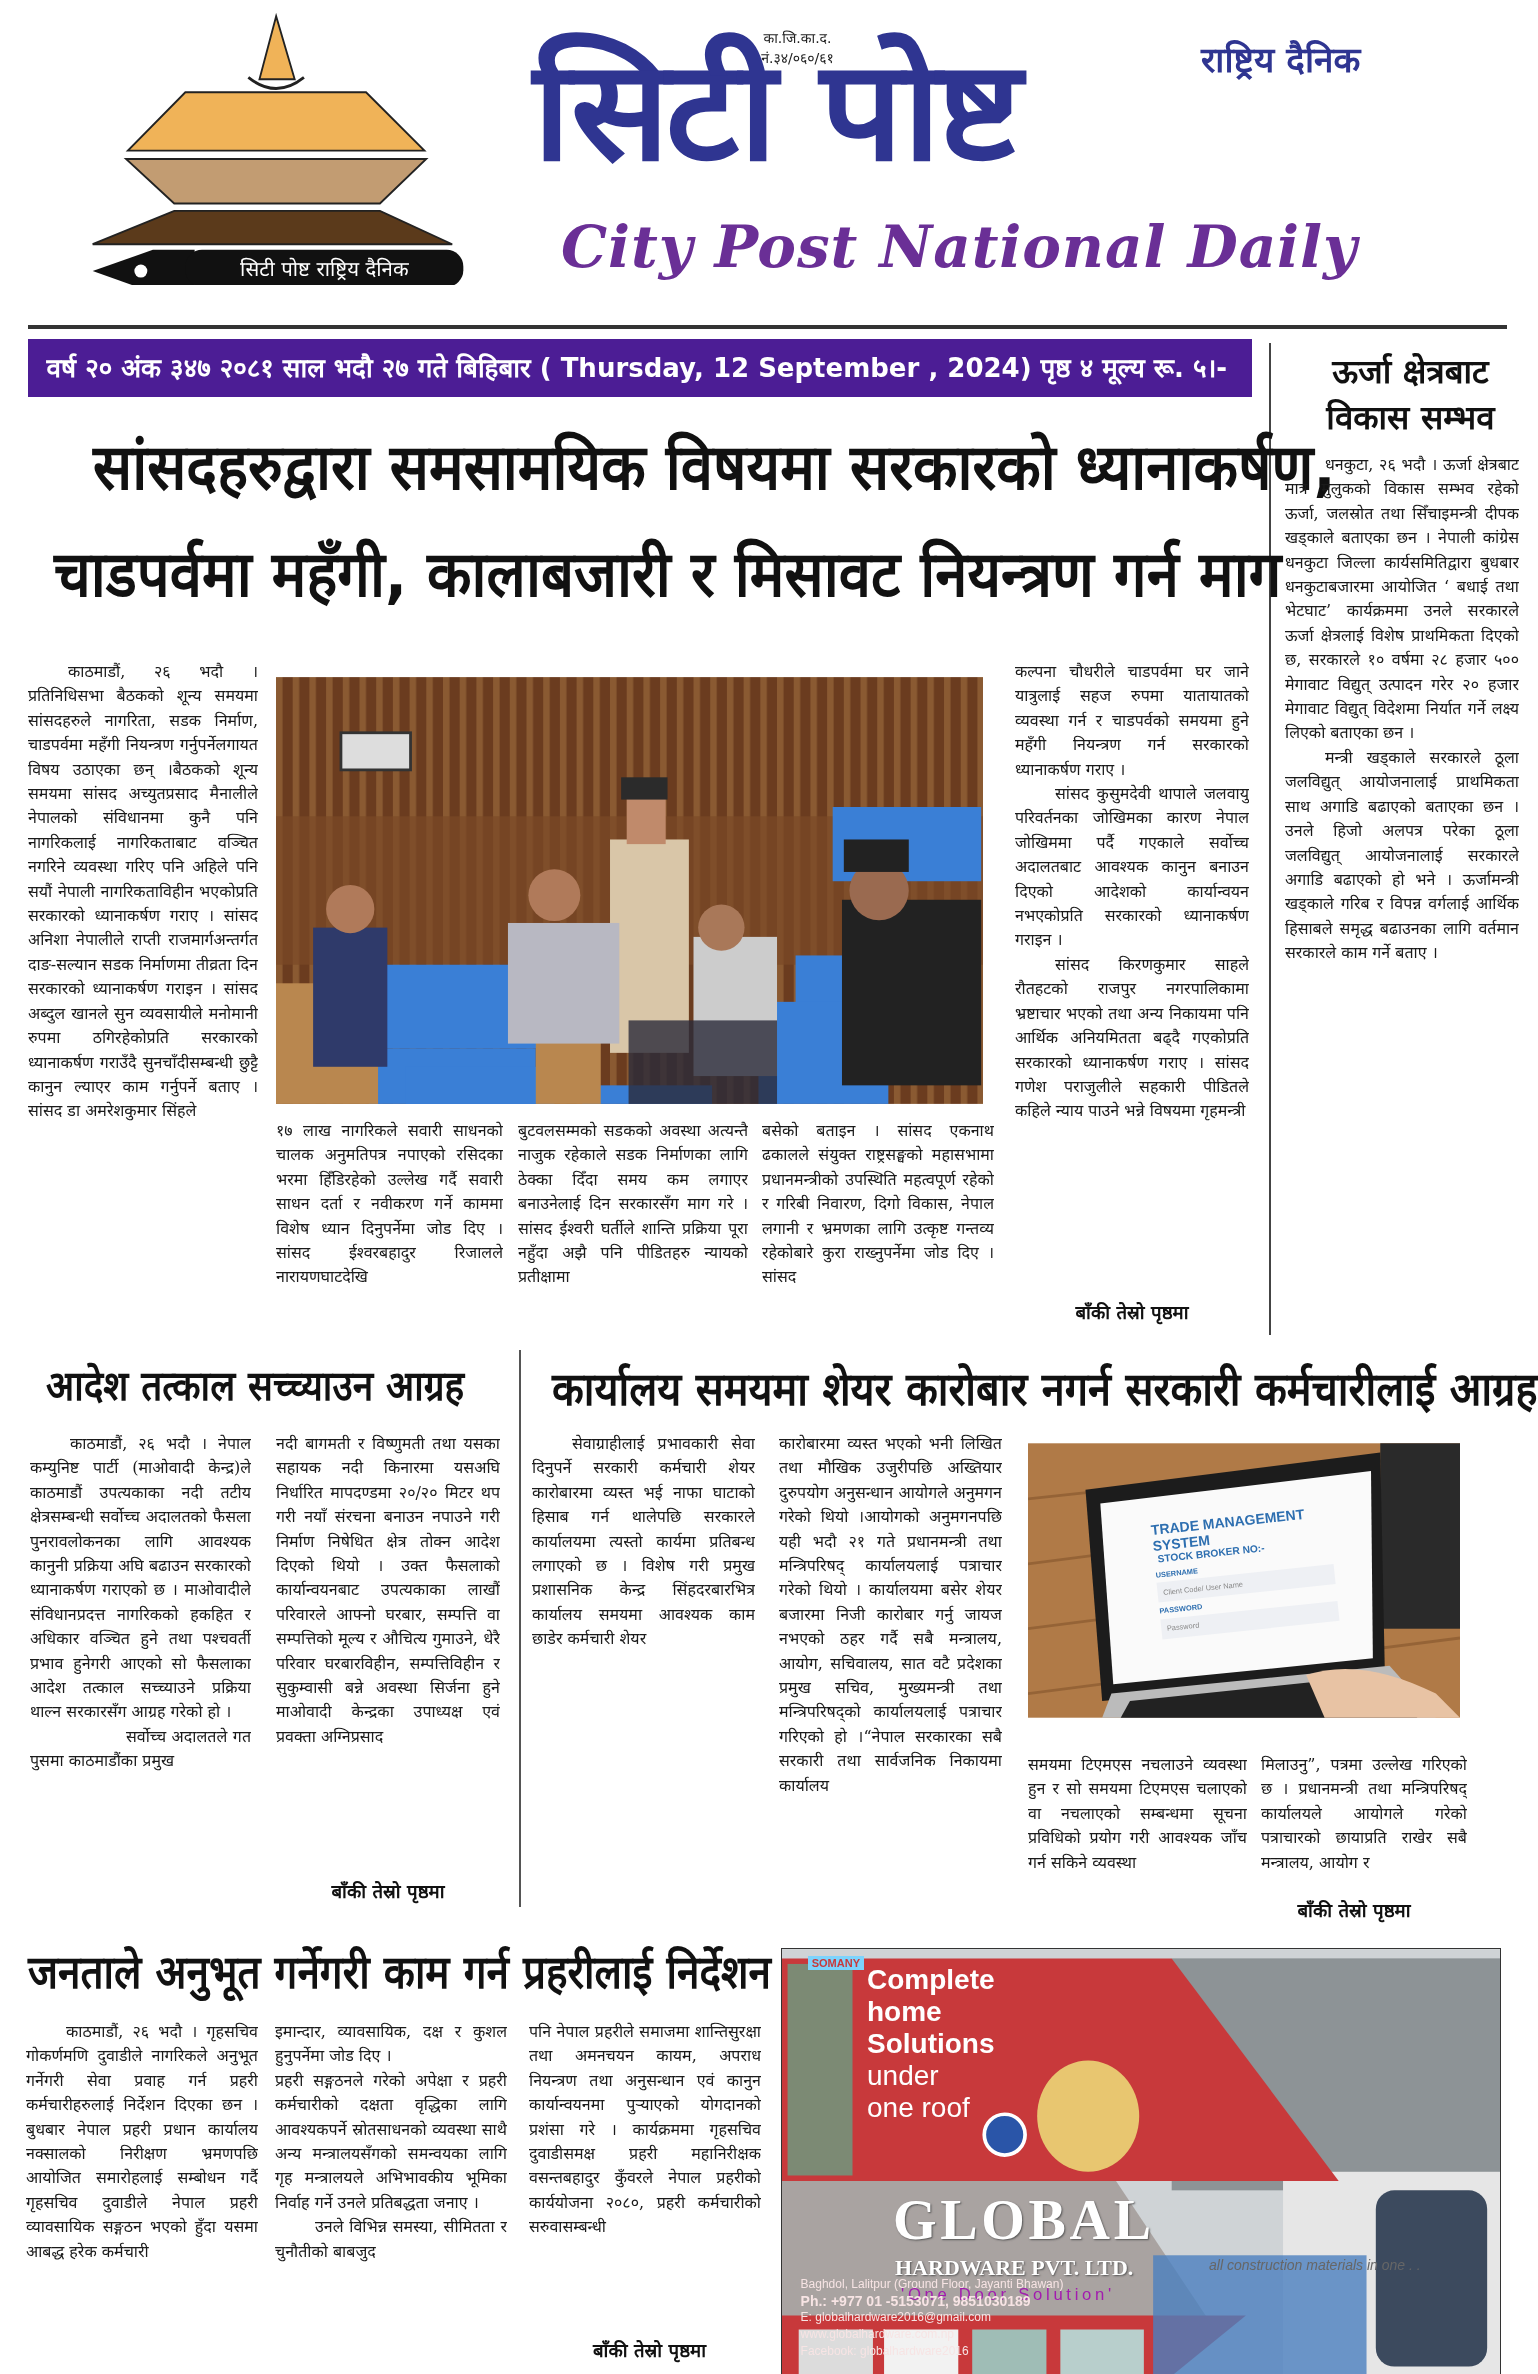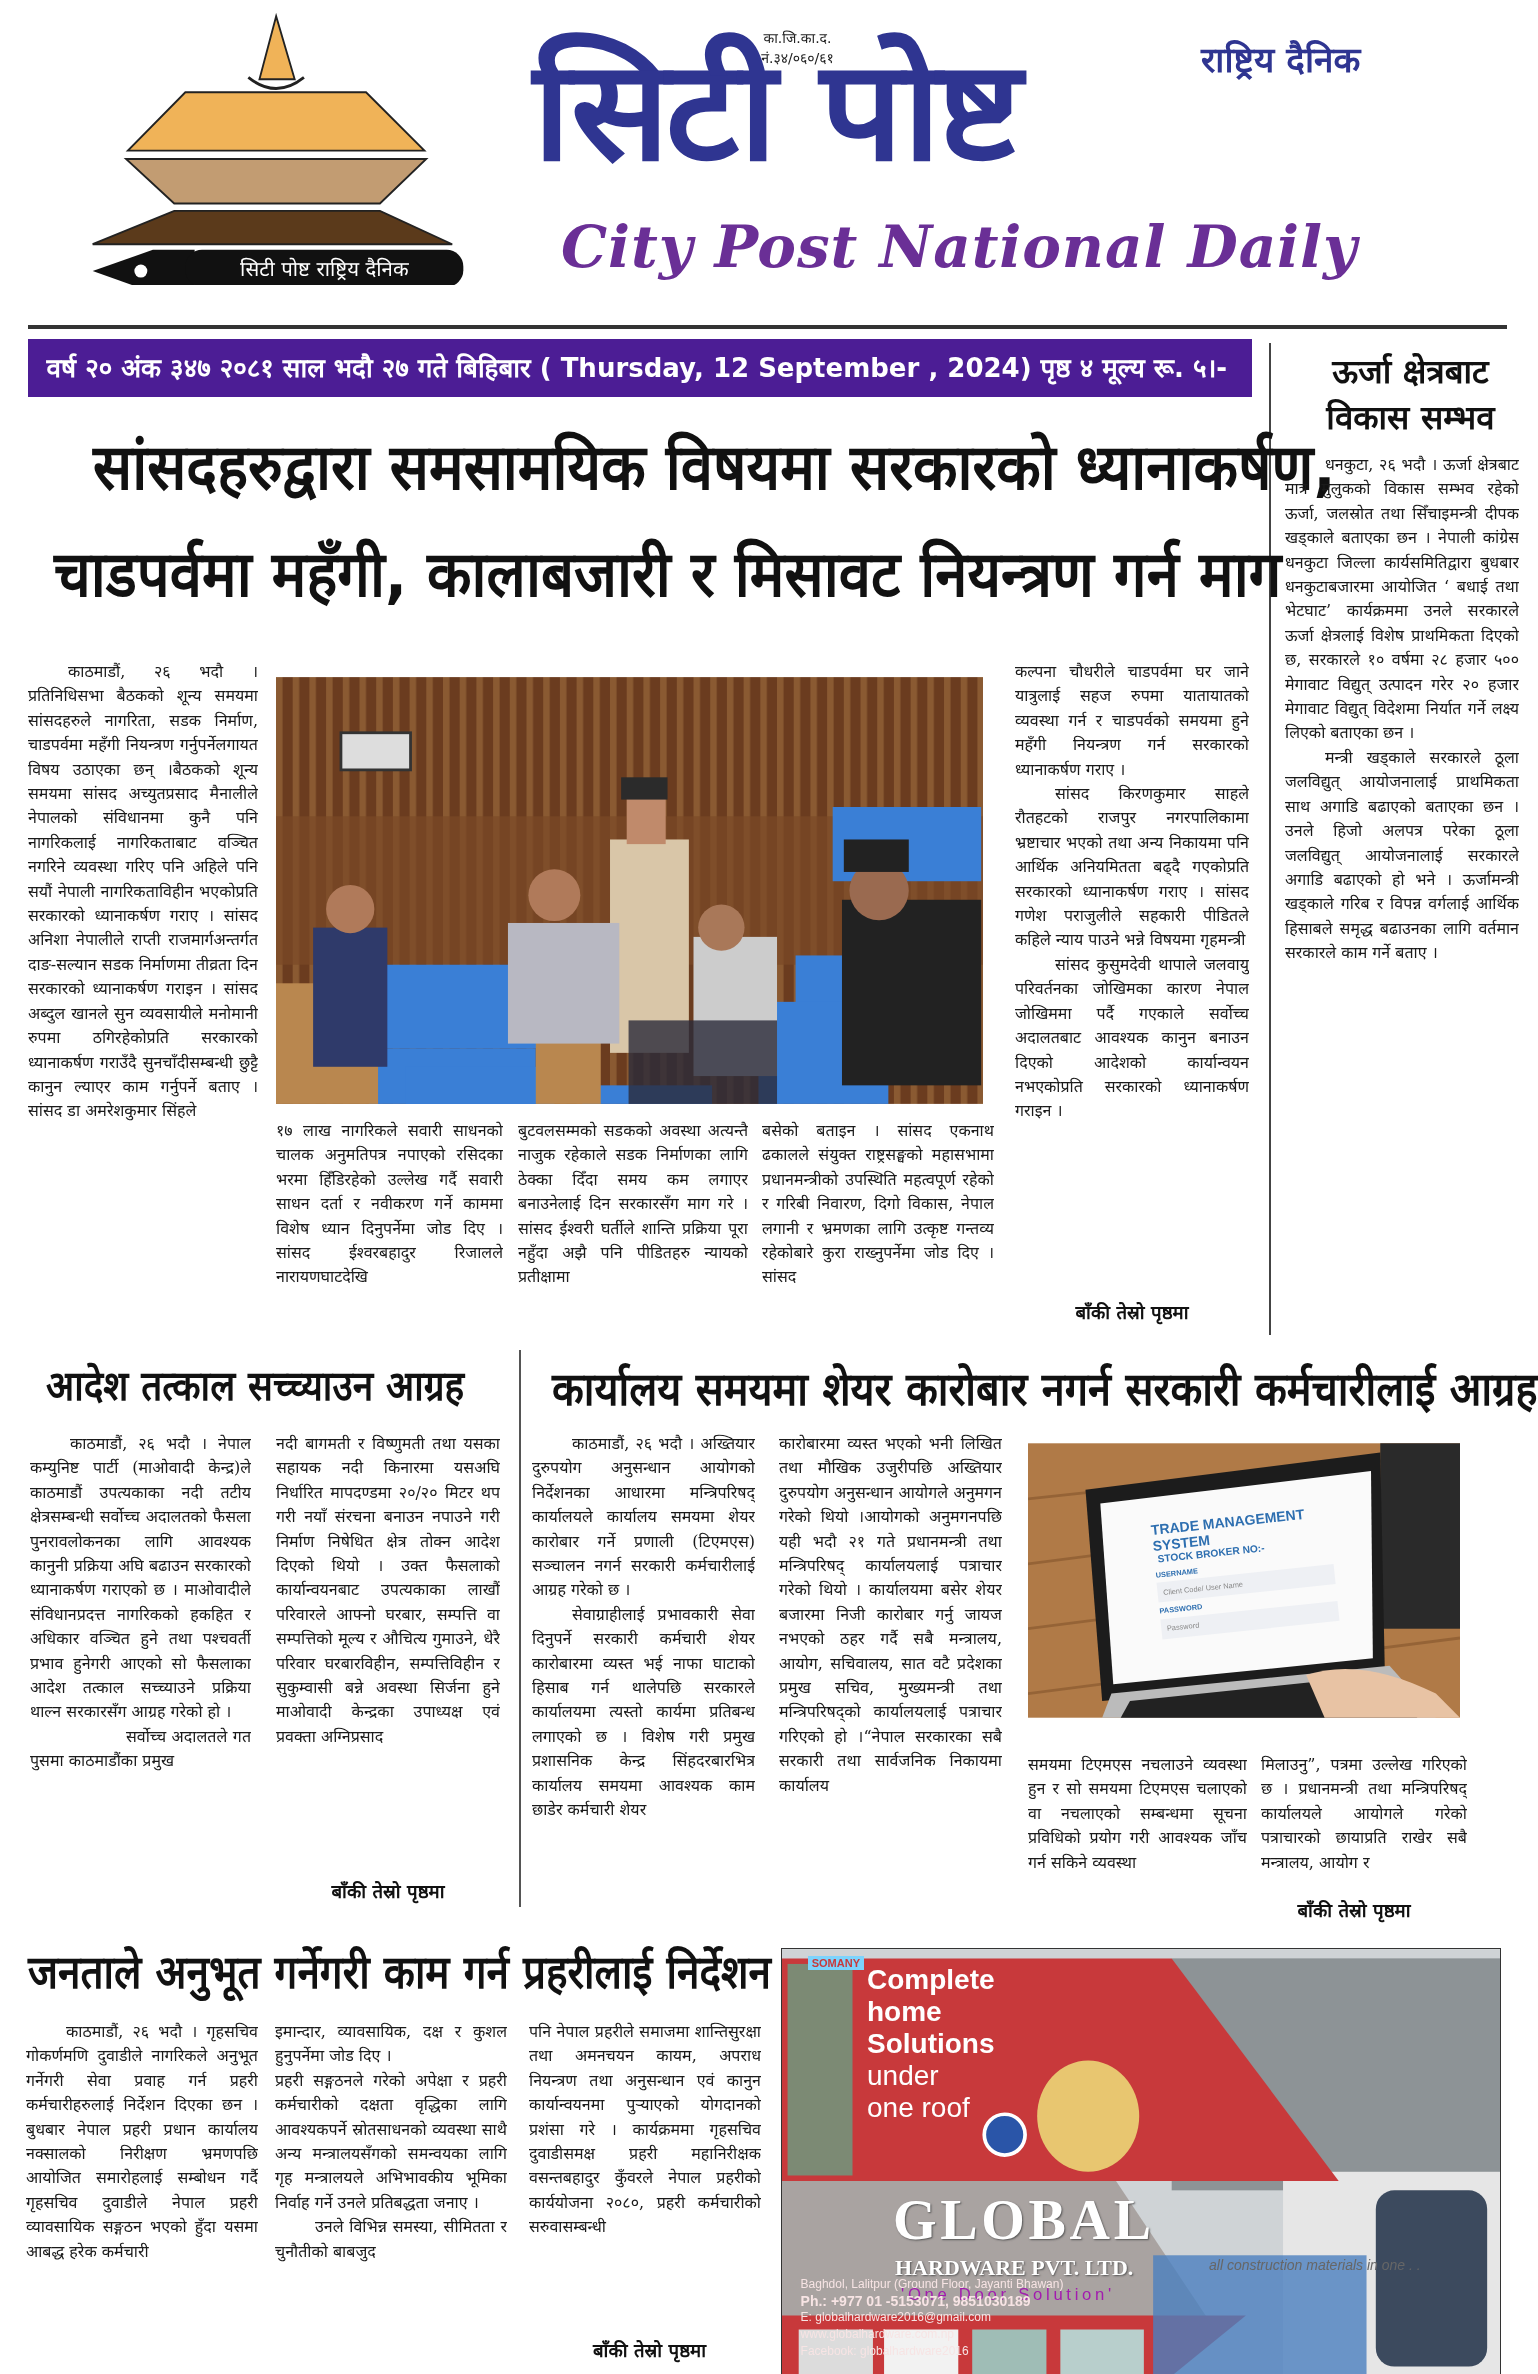"सांसद किरणकुमार साहले रौतहटको राजपुर" p { order: before "सांसद कुसुमदेवी थापाले जलवायु परिवर्तनका" -> after "सांसद कुसुमदेवी थापाले जलवायु परिवर्तनका" }
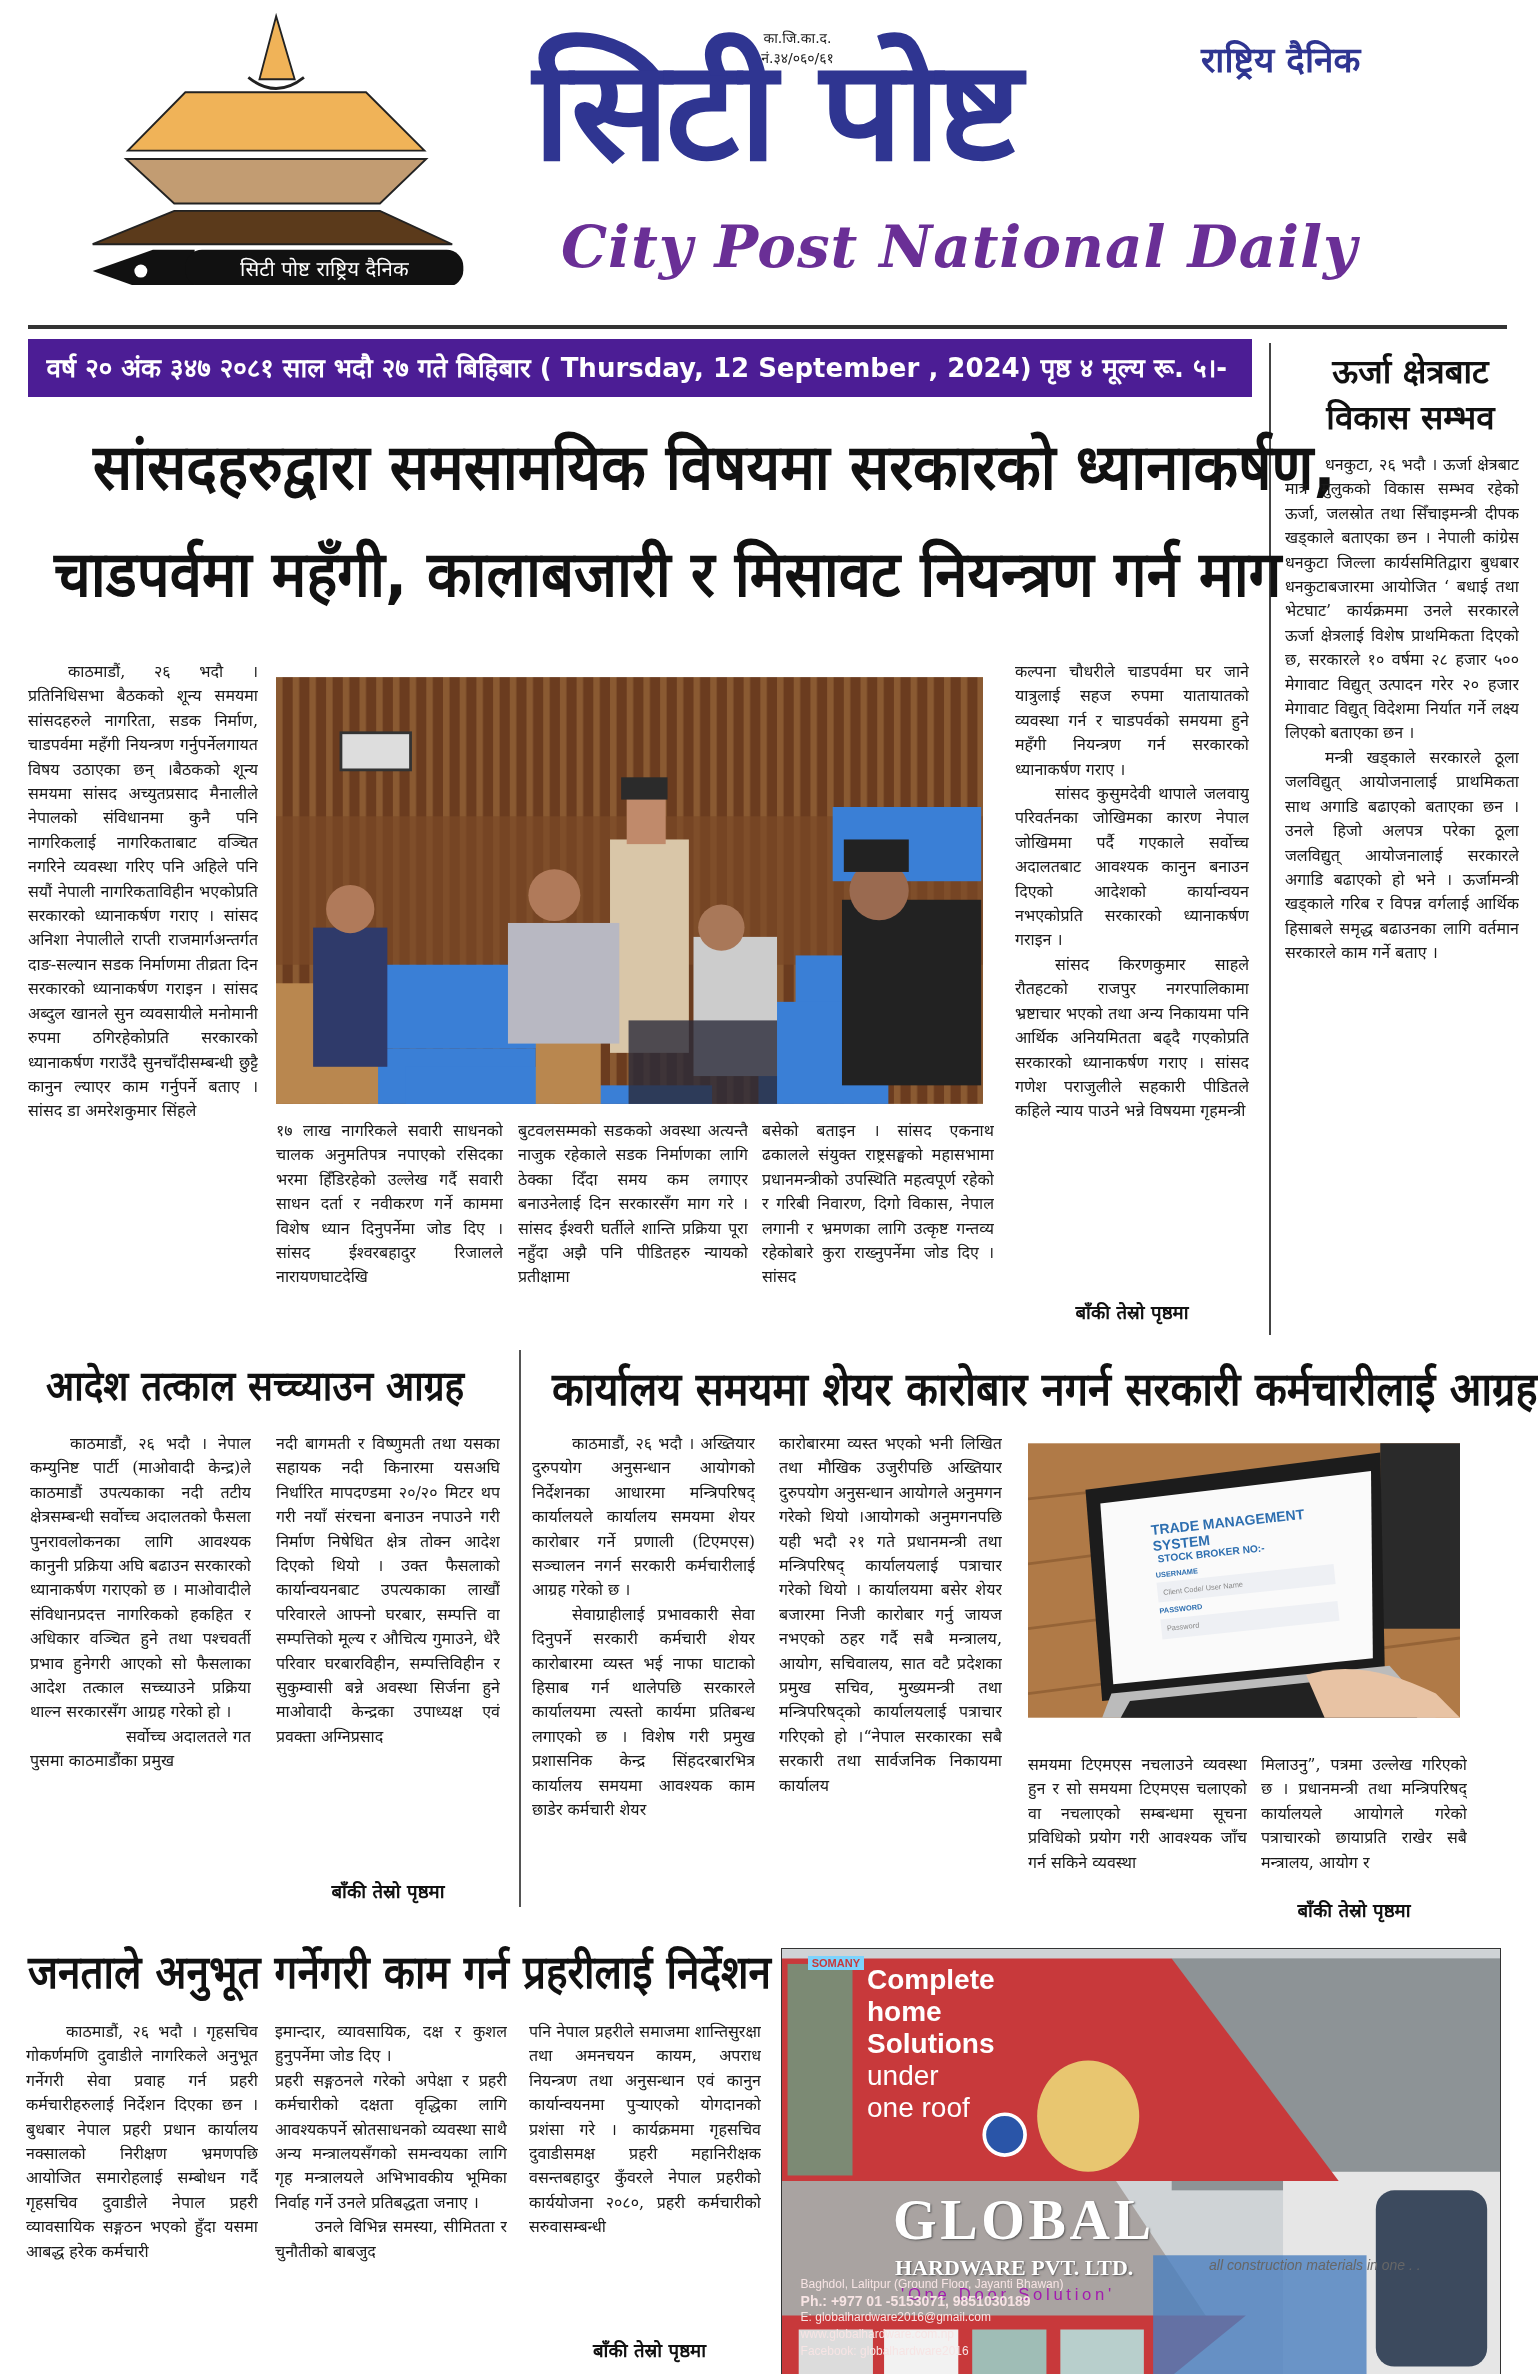"काठमाडौं, २६ भदौ । अख्तियार" p { html: <p>काठमाडौं, २६ भदौ । अख्तियार दुरुपयोग अनुसन्धान आयोगको निर्देशनका आधारमा मन्त्रिपरिषद् कार्यालयले कार्यालय समयमा शेयर कारोबार गर्ने प्रणाली (टिएमएस) सञ्चालन नगर्न सरकारी कर्मचारीलाई आग्रह गरेको छ ।</p> -> none }
